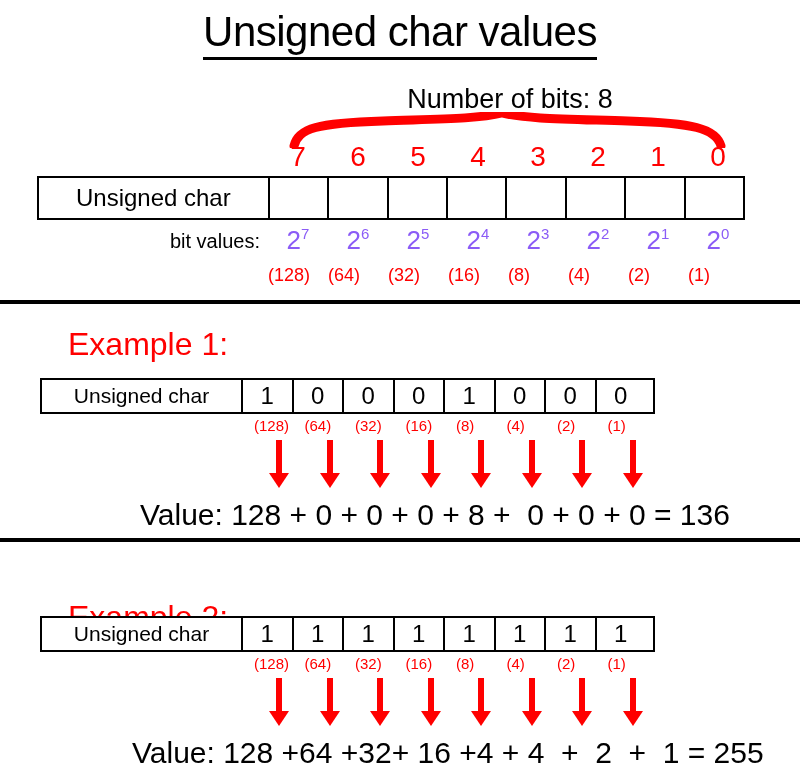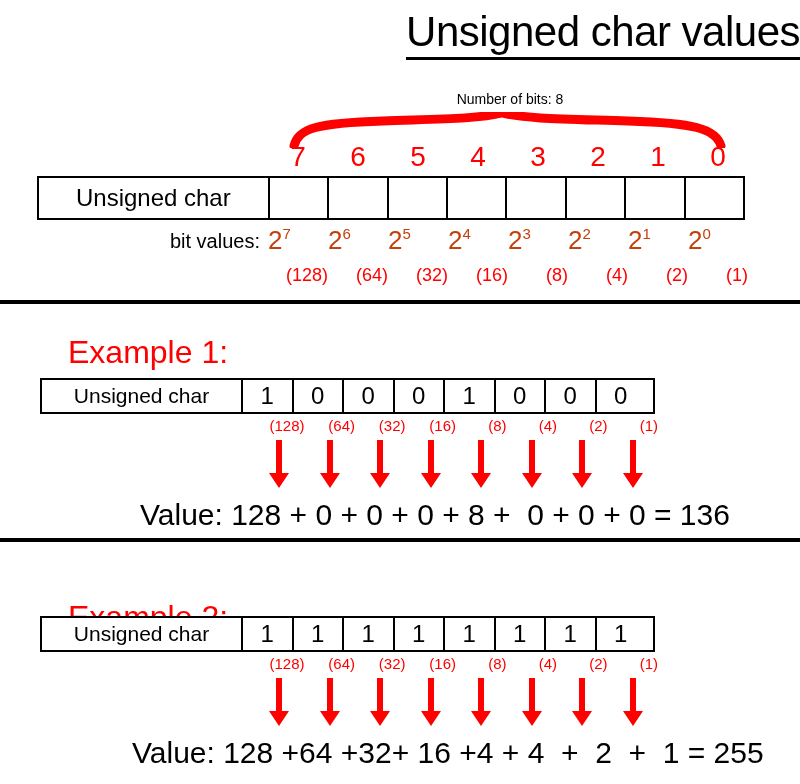"Unsigned char values" #title { text-align: right -> center }
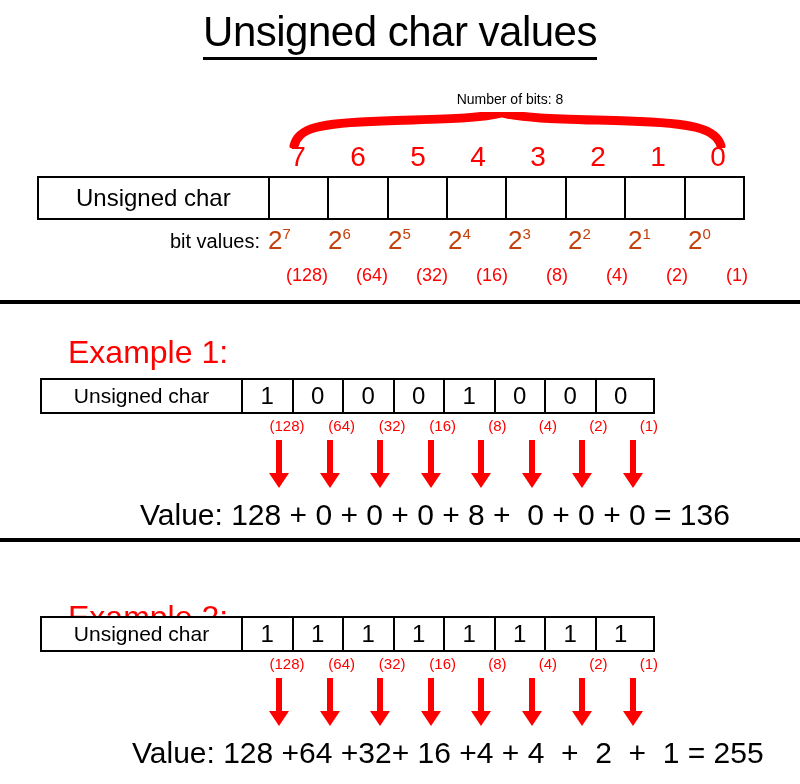"Number of bits: 8" #bits-count-label { font-size: 14px -> 27px }
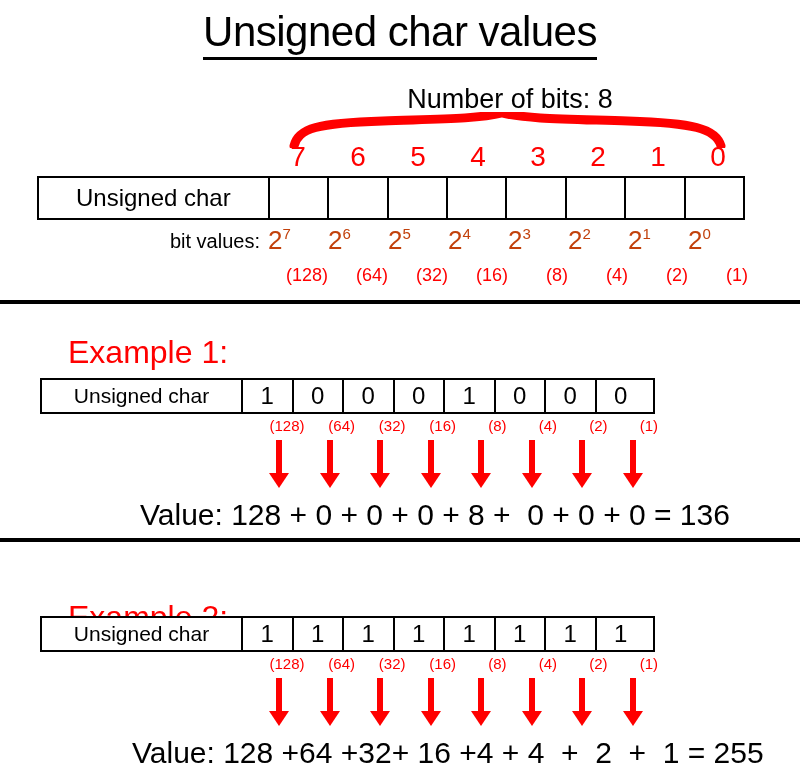"27" .power-cell { color: #c2410c -> #8b5cf6; text-align: left -> center }
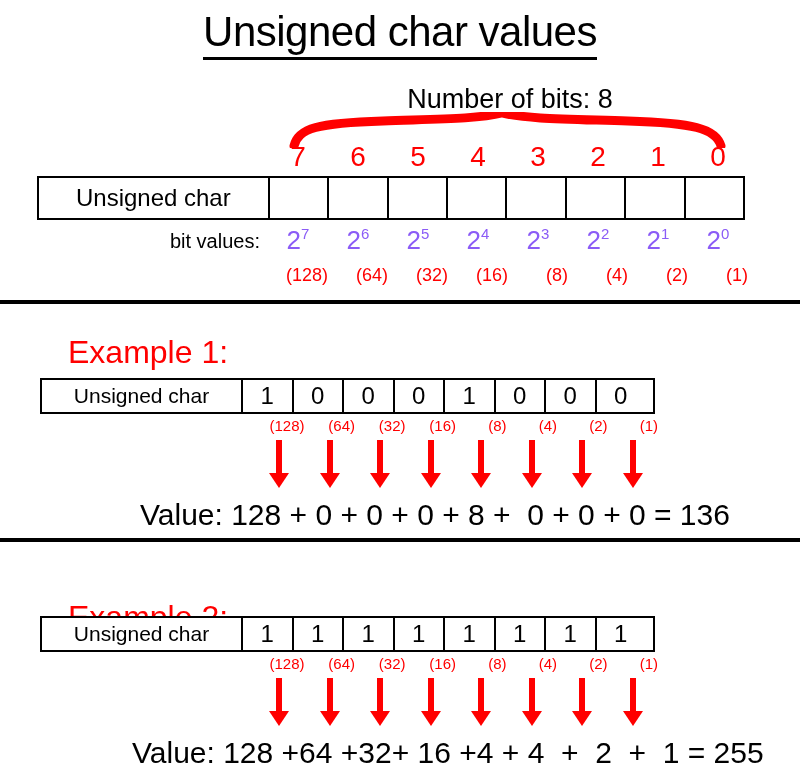"(128)" .paren-cell { text-align: right -> left }
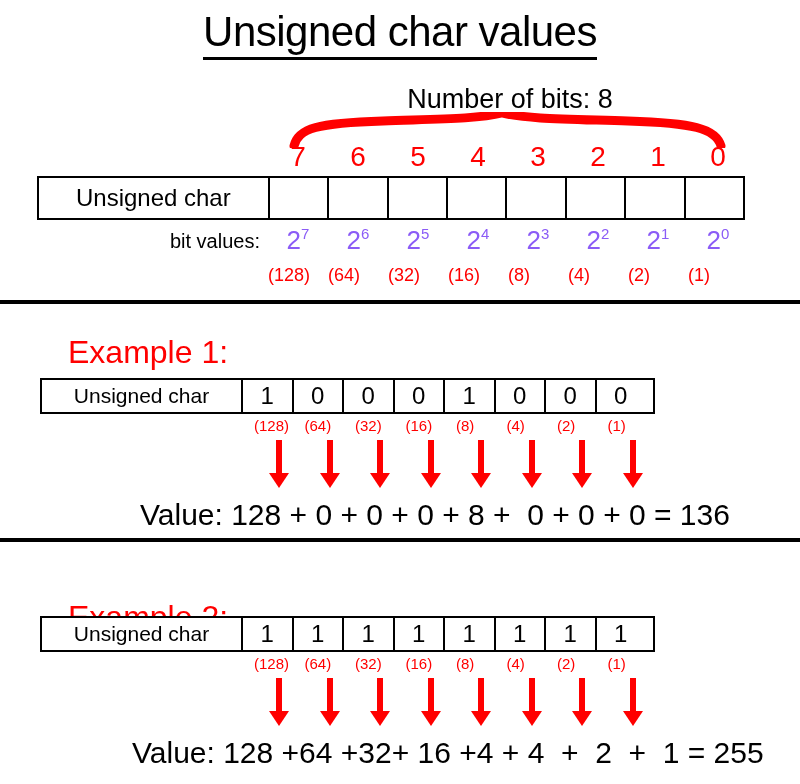"Example 1:" #example-1-heading { margin-top: 8px -> none }
